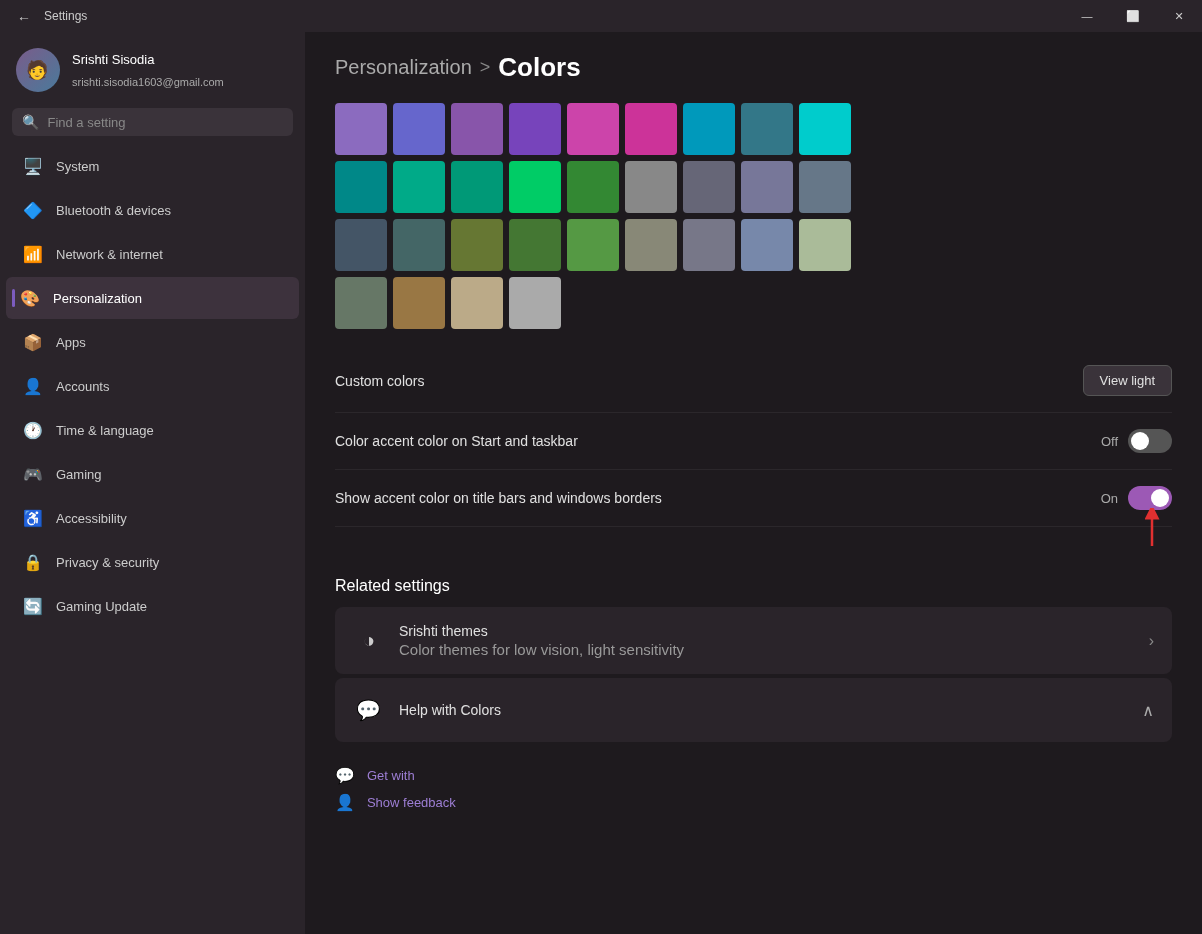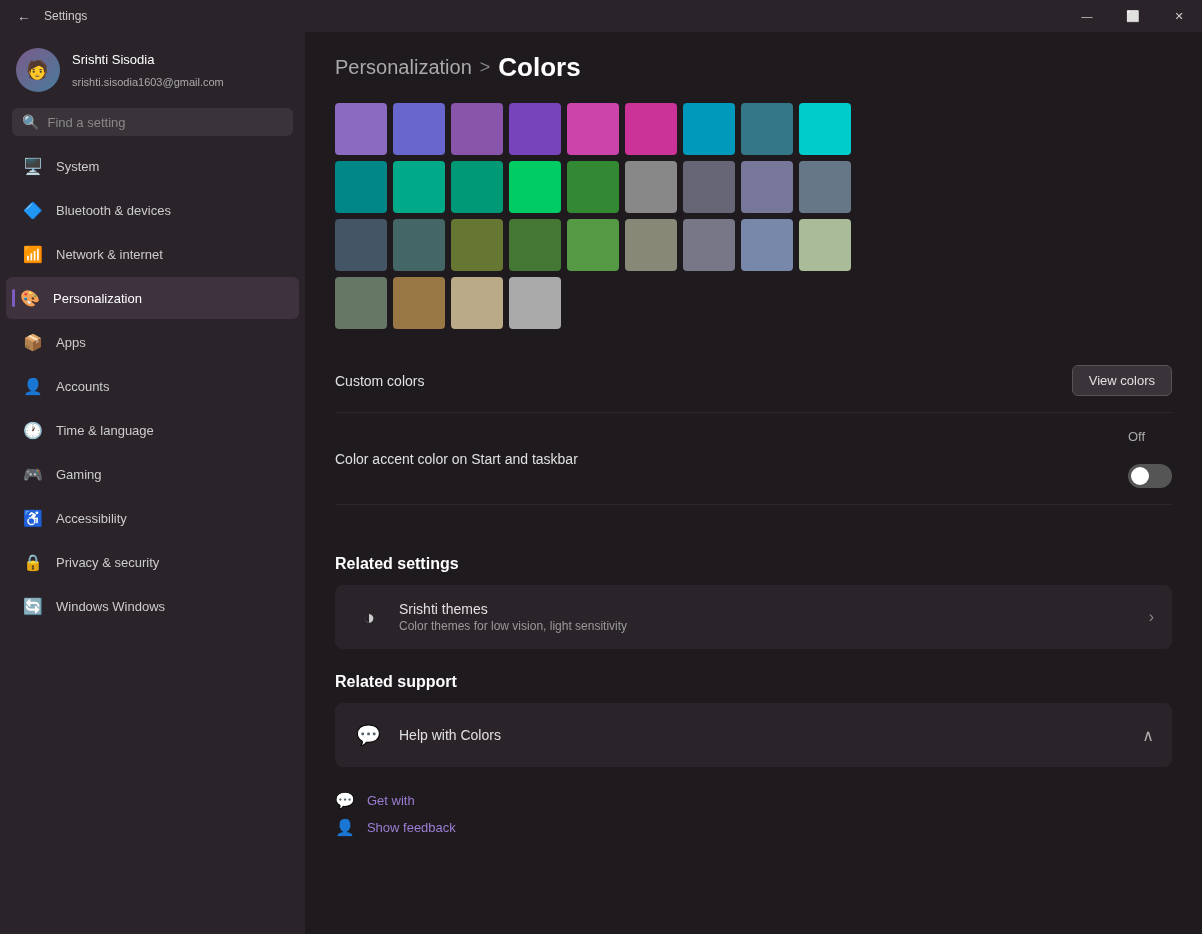"View colors" button.view-colors-btn { text: colors -> light }
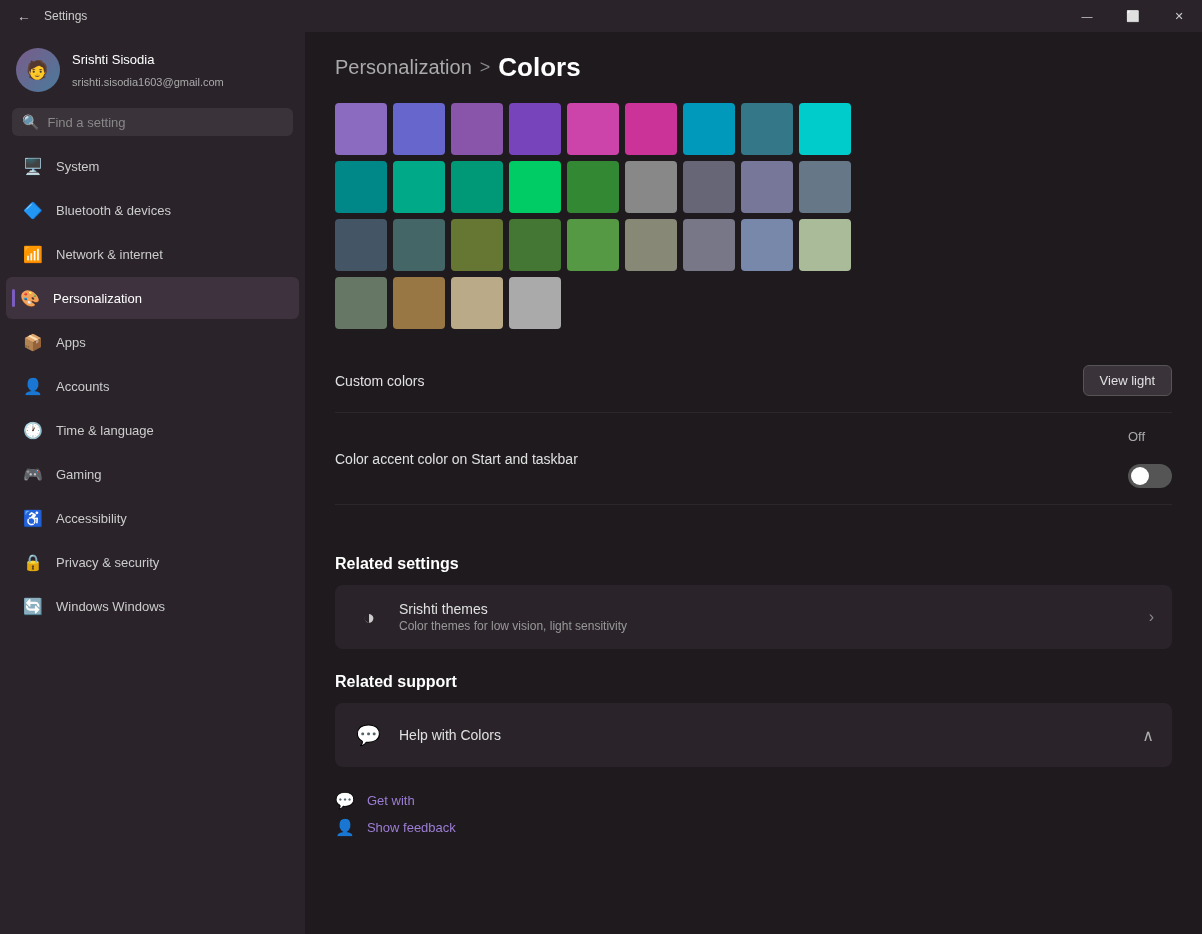"Off" .row-right { align-items: none -> center; flex-direction: column -> none; gap: 20px -> 10px }
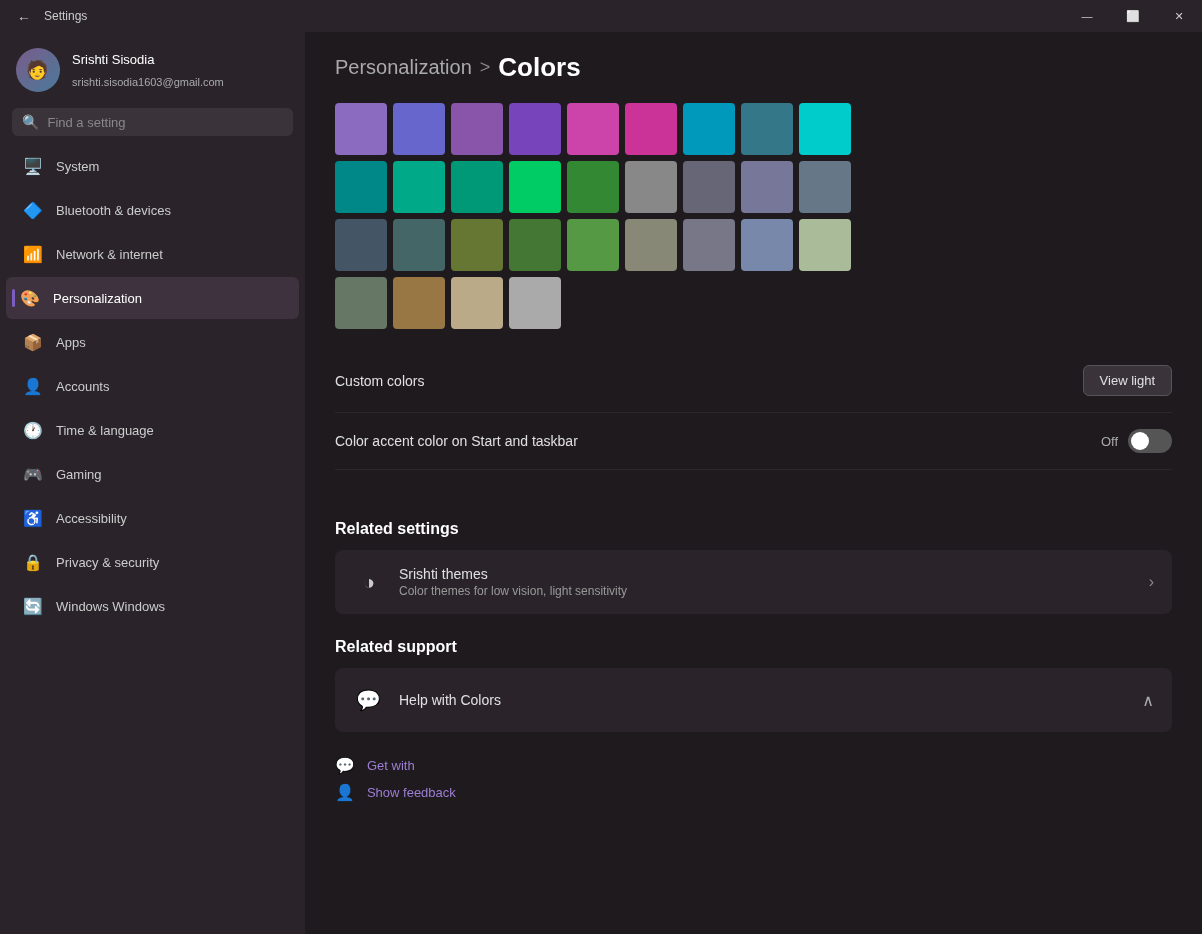"Show accent color on title" div.settings-row { html: none -> <div> <span>Show accent color on title bars and windows borders</span> <div> <span>On</span> <div> <div></div> </div> <svg> <defs> <marker> <polygon></polygon> </marker> </defs> <line></line> </svg> </div> </div> }
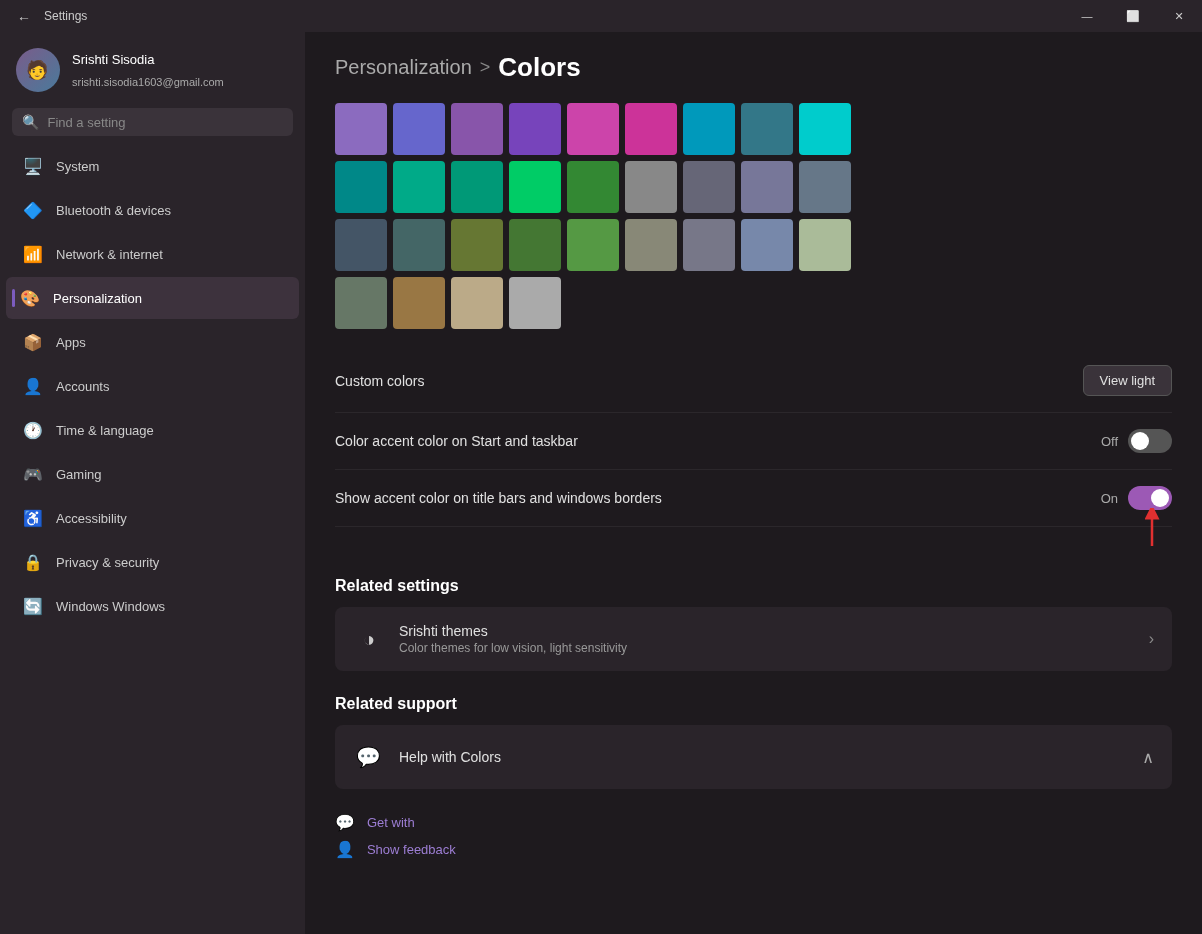"Related settings" .section-heading { font-weight: 700 -> 400 }
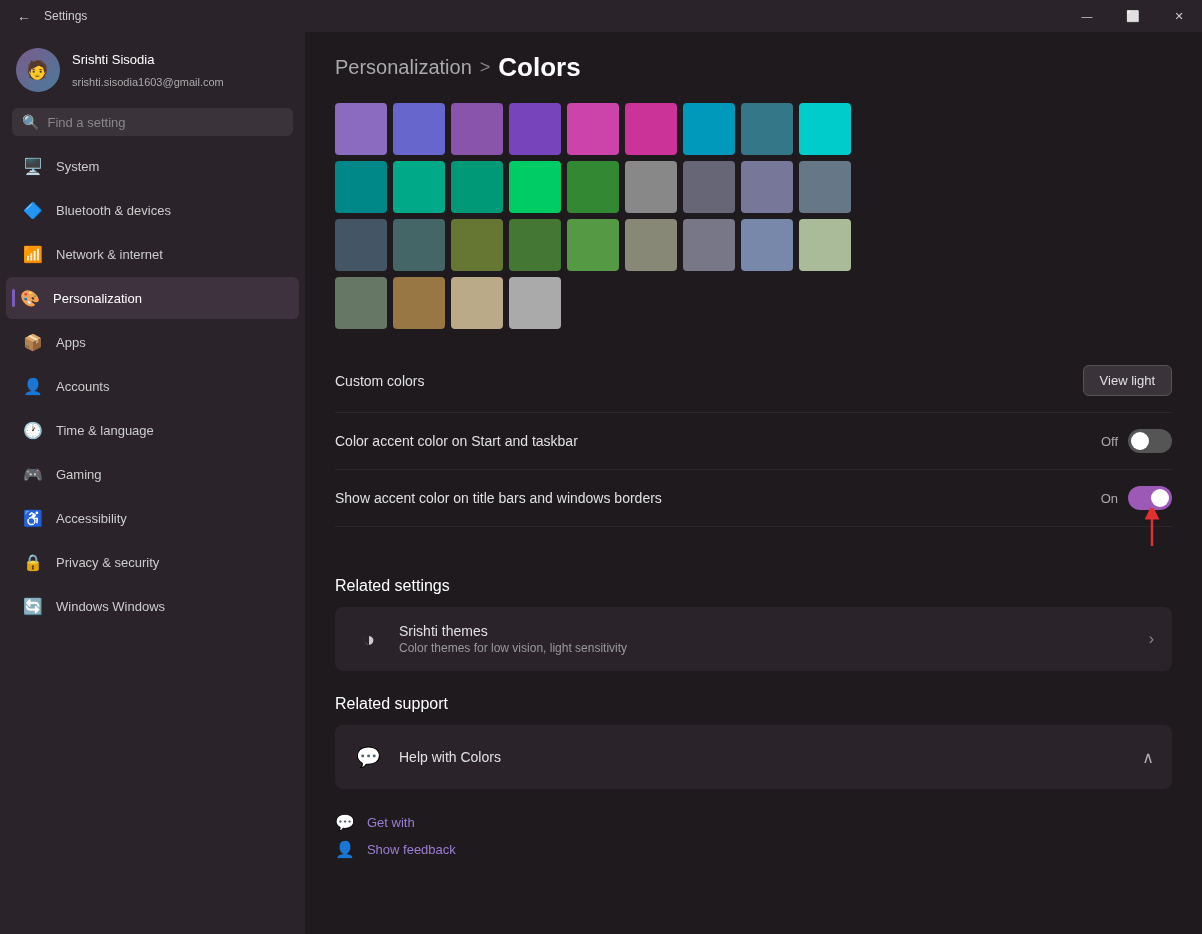"Windows Windows" span { text: Windows Windows -> Gaming Update }
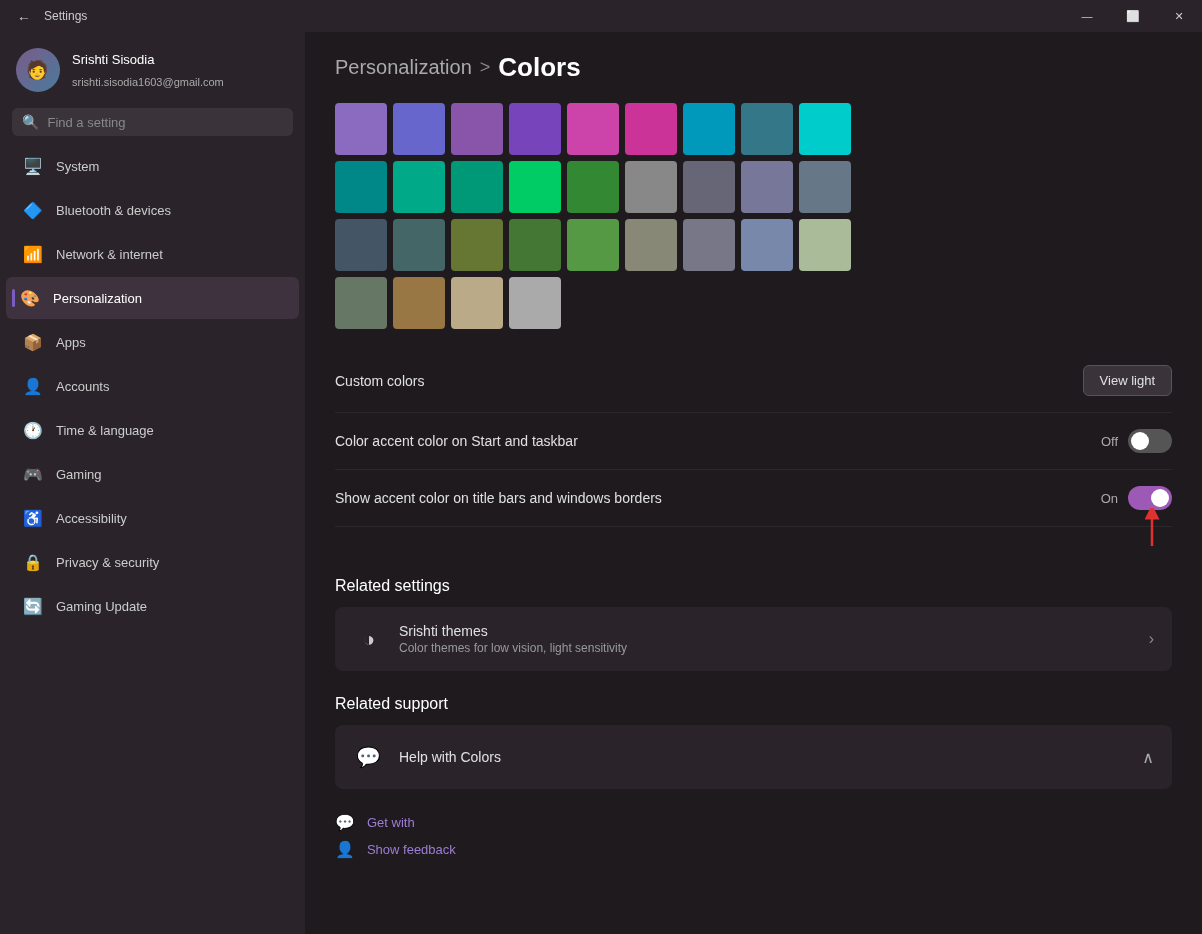"Color themes for low vision," .card-text-sub { font-size: 12px -> 15px }
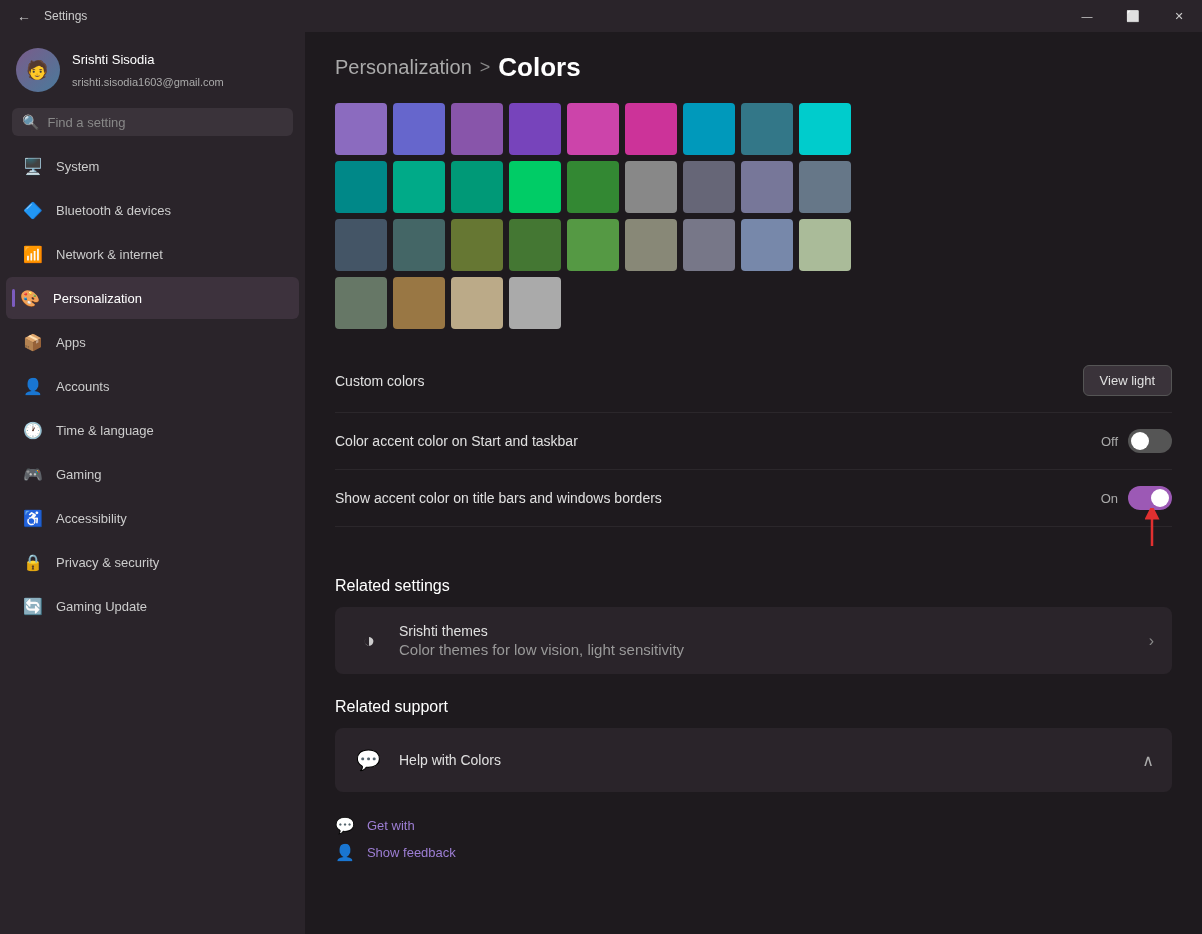"Related support" div.section-heading { html: <div>Related support</div> -> none }
